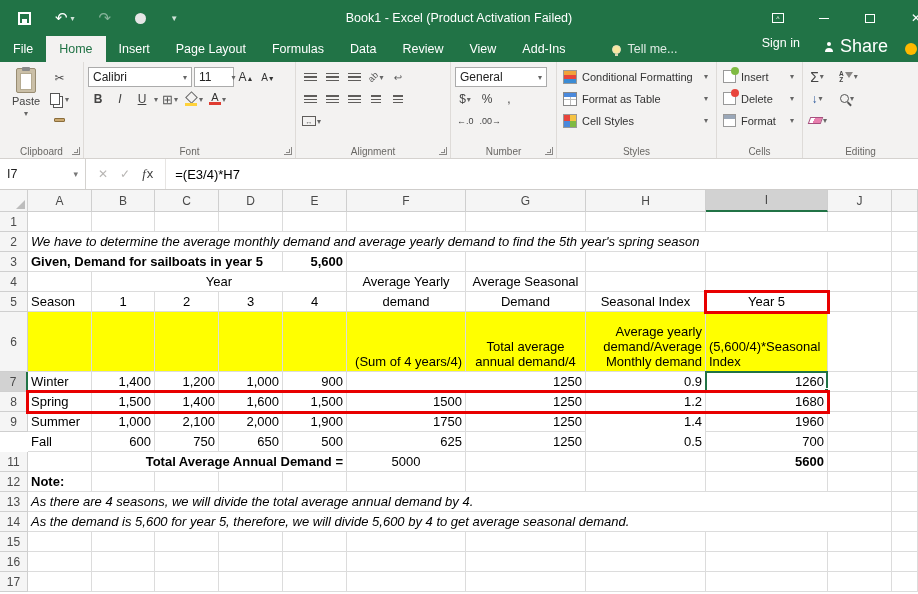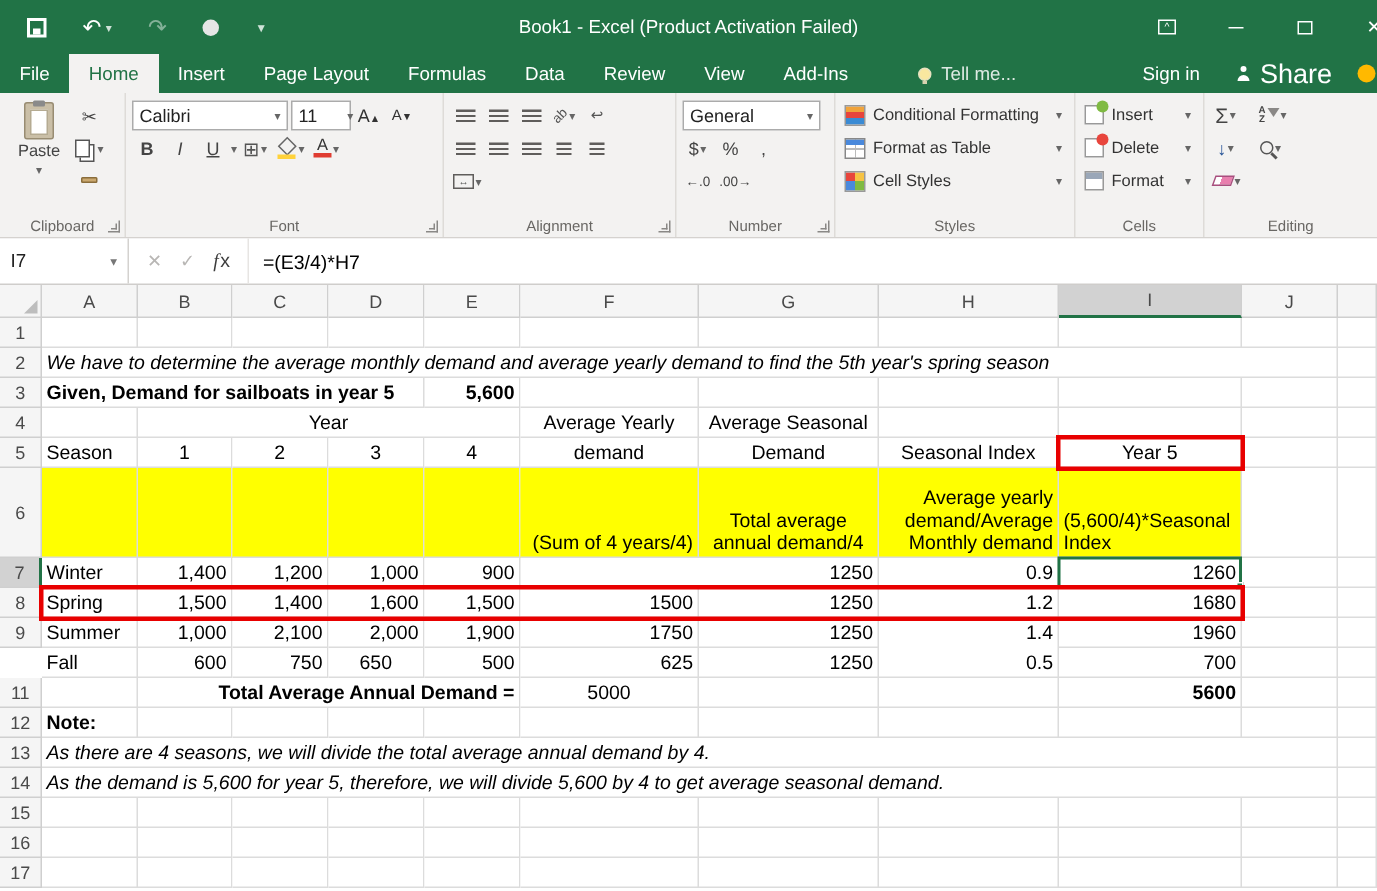"Sign in" .tabrow-right { align-items: center -> flex-start }
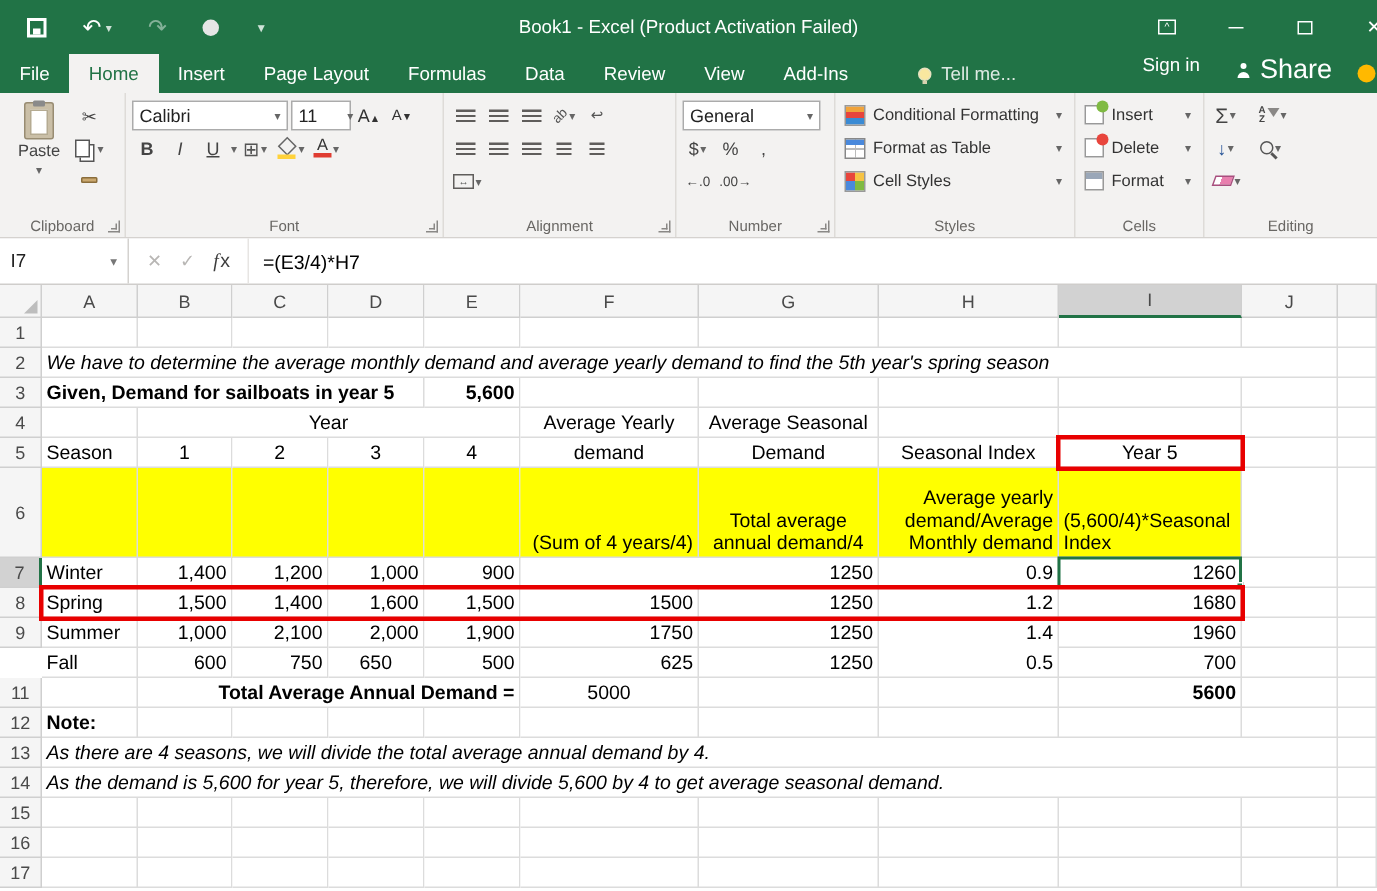"650" div.cell { text-align: center -> none }
